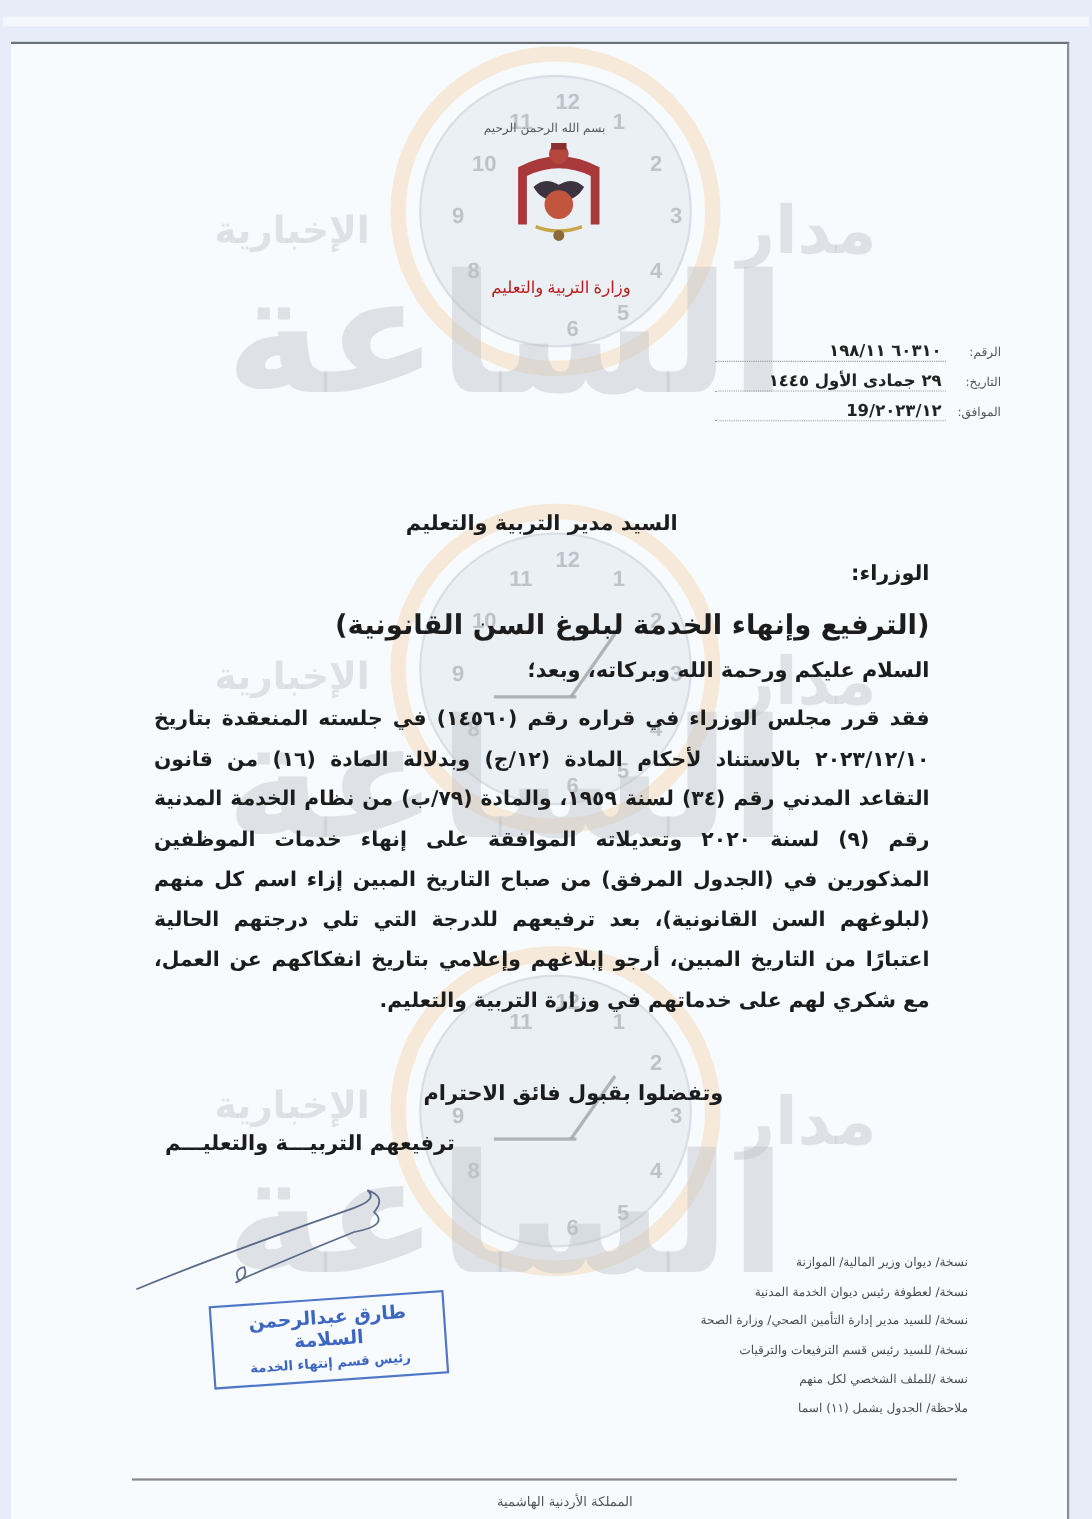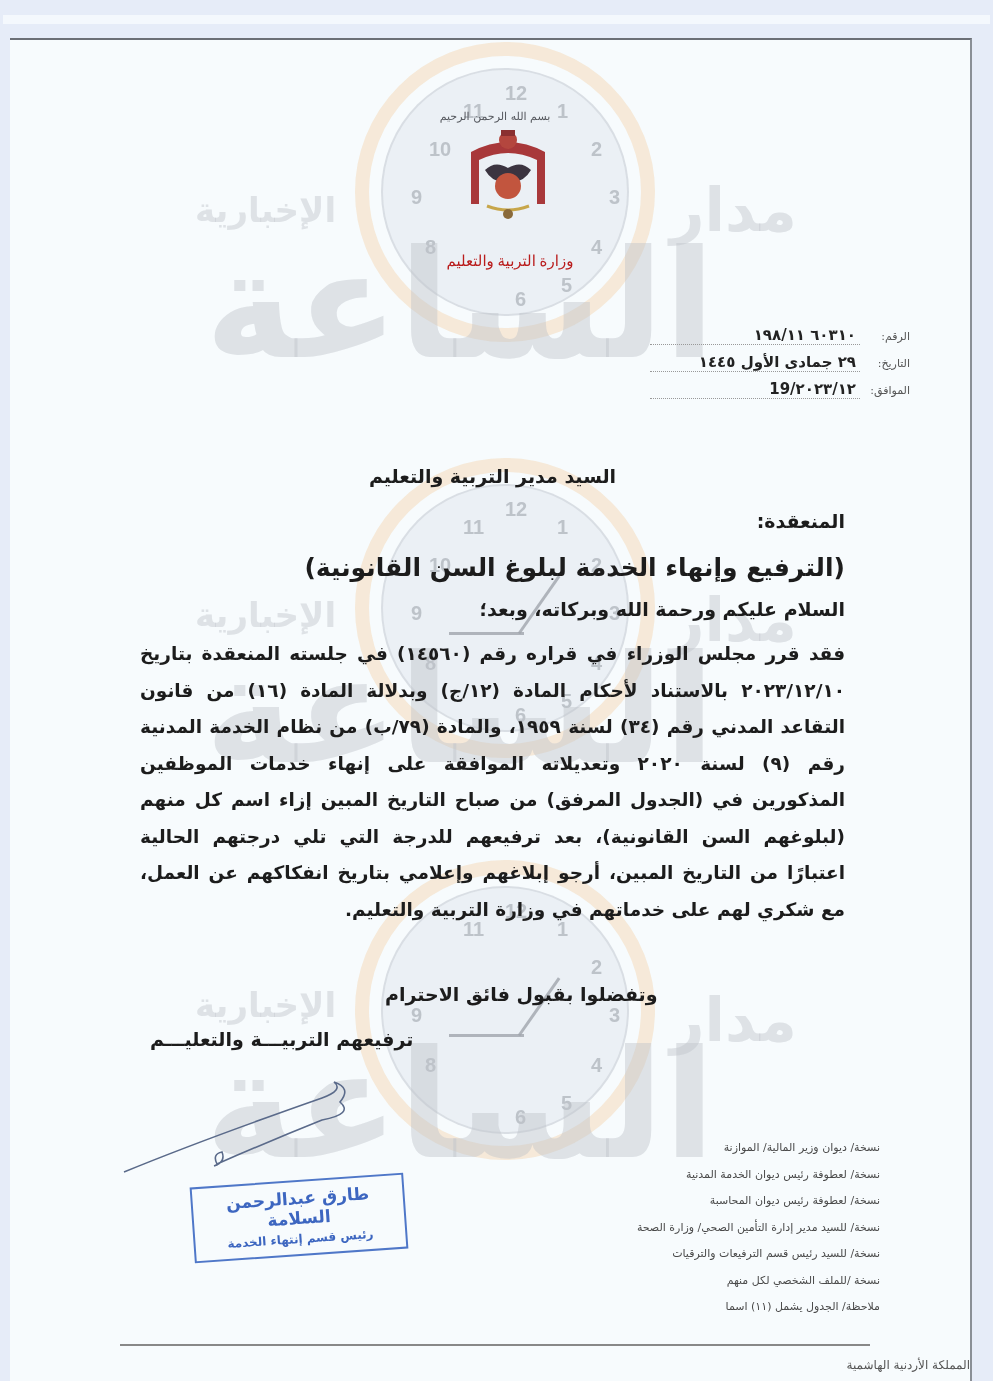"٦٠٣١٠ ١٩٨/١١" .meta-value { margin-top: 16px -> none }
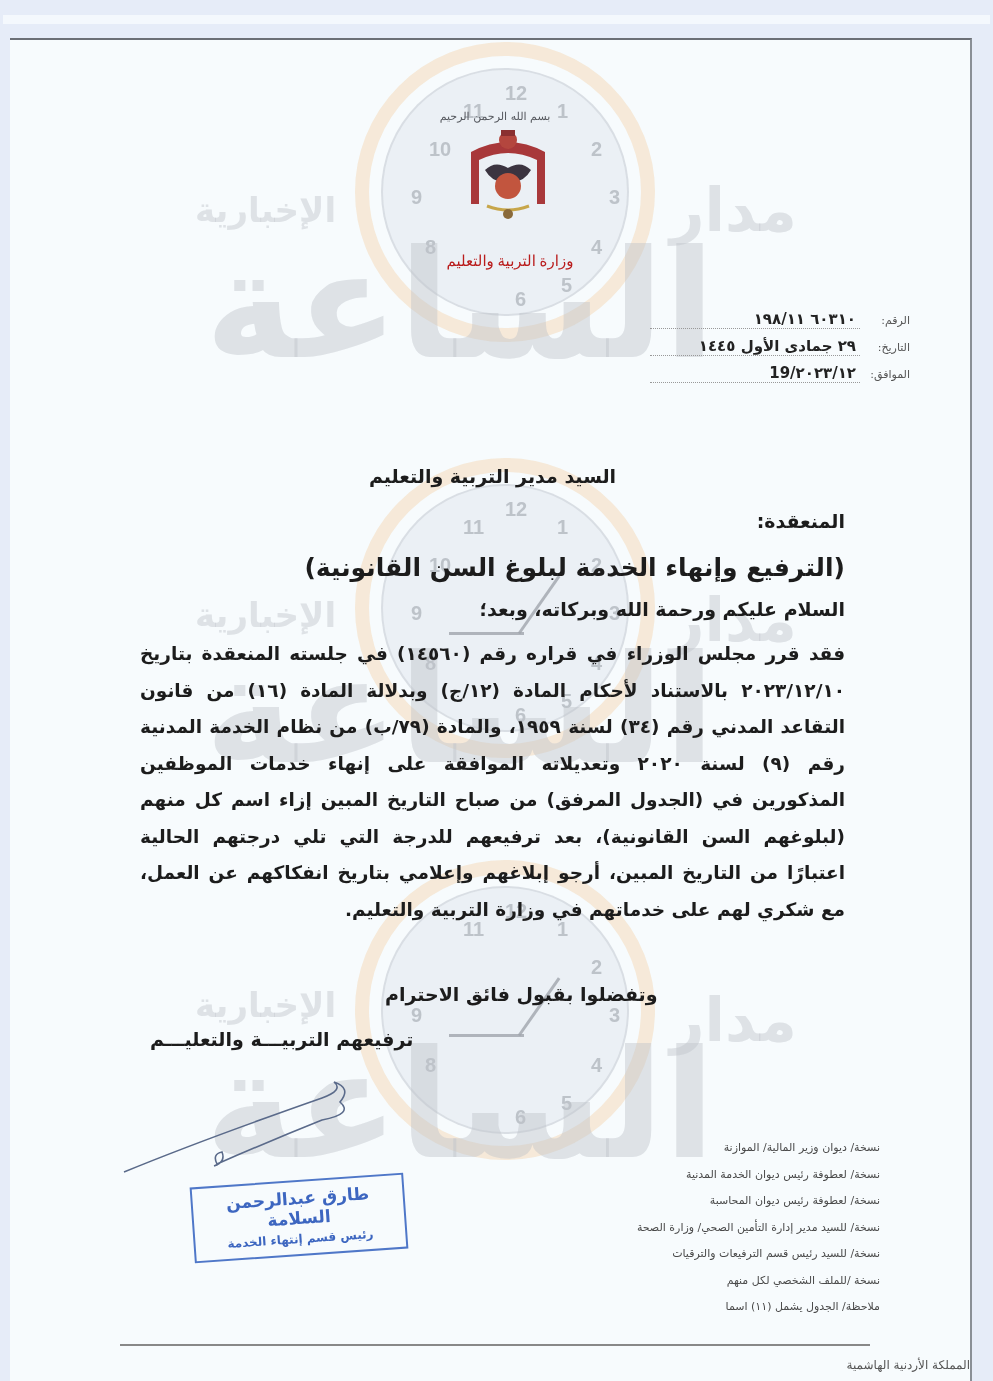"المنعقدة:" div.subject-label { text: المنعقدة -> الوزراء }
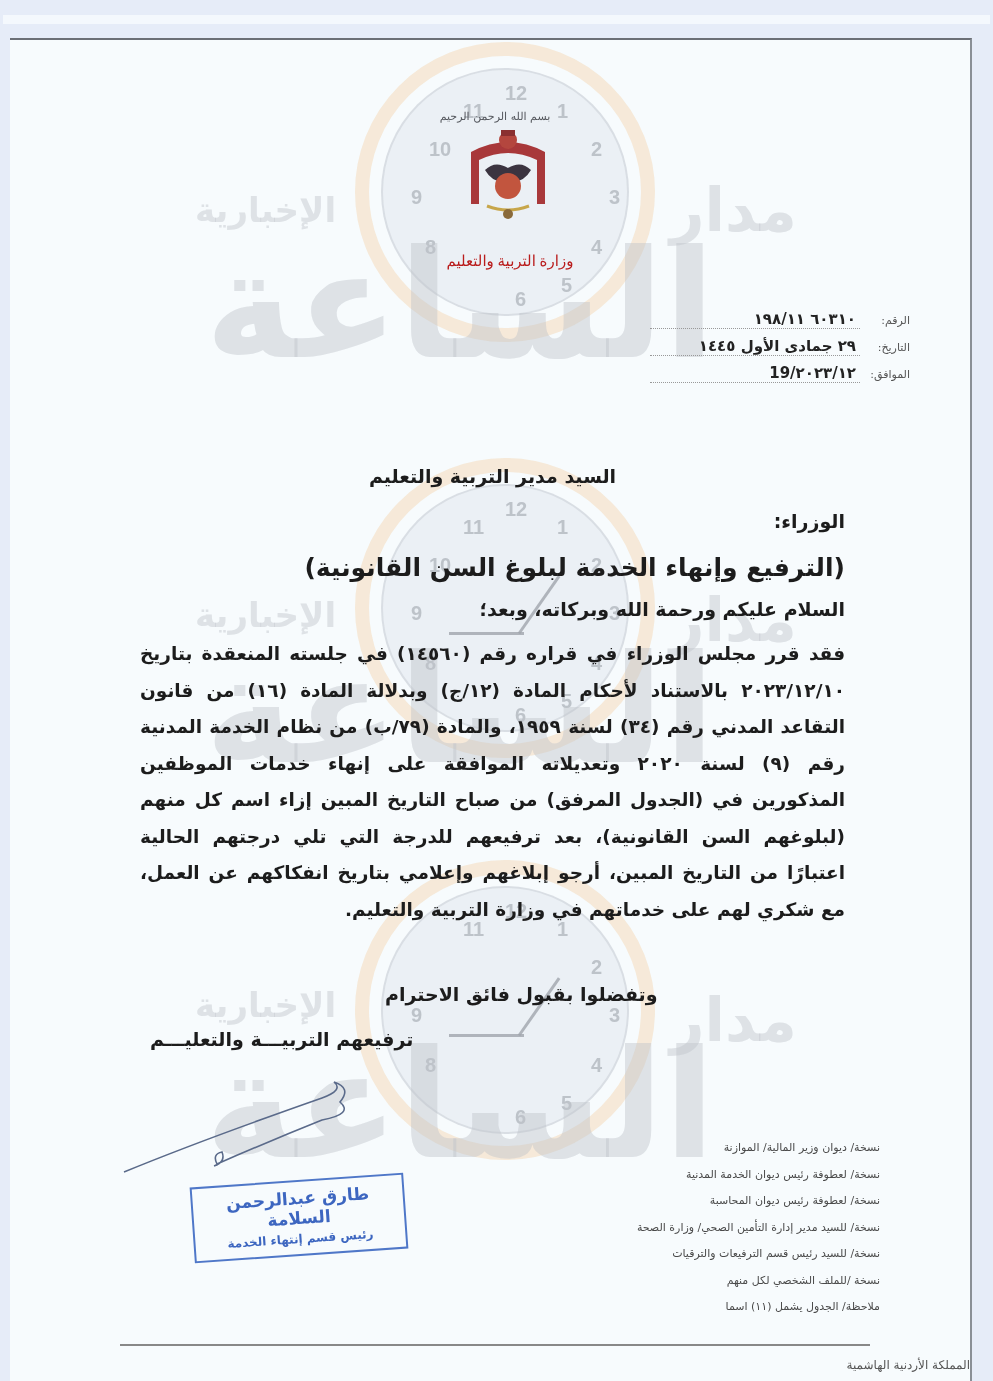"نسخة/ لعطوفة رئيس ديوان المحاسبة" div { html: <div>نسخة/ لعطوفة رئيس ديوان المحاسبة</div> -> none }
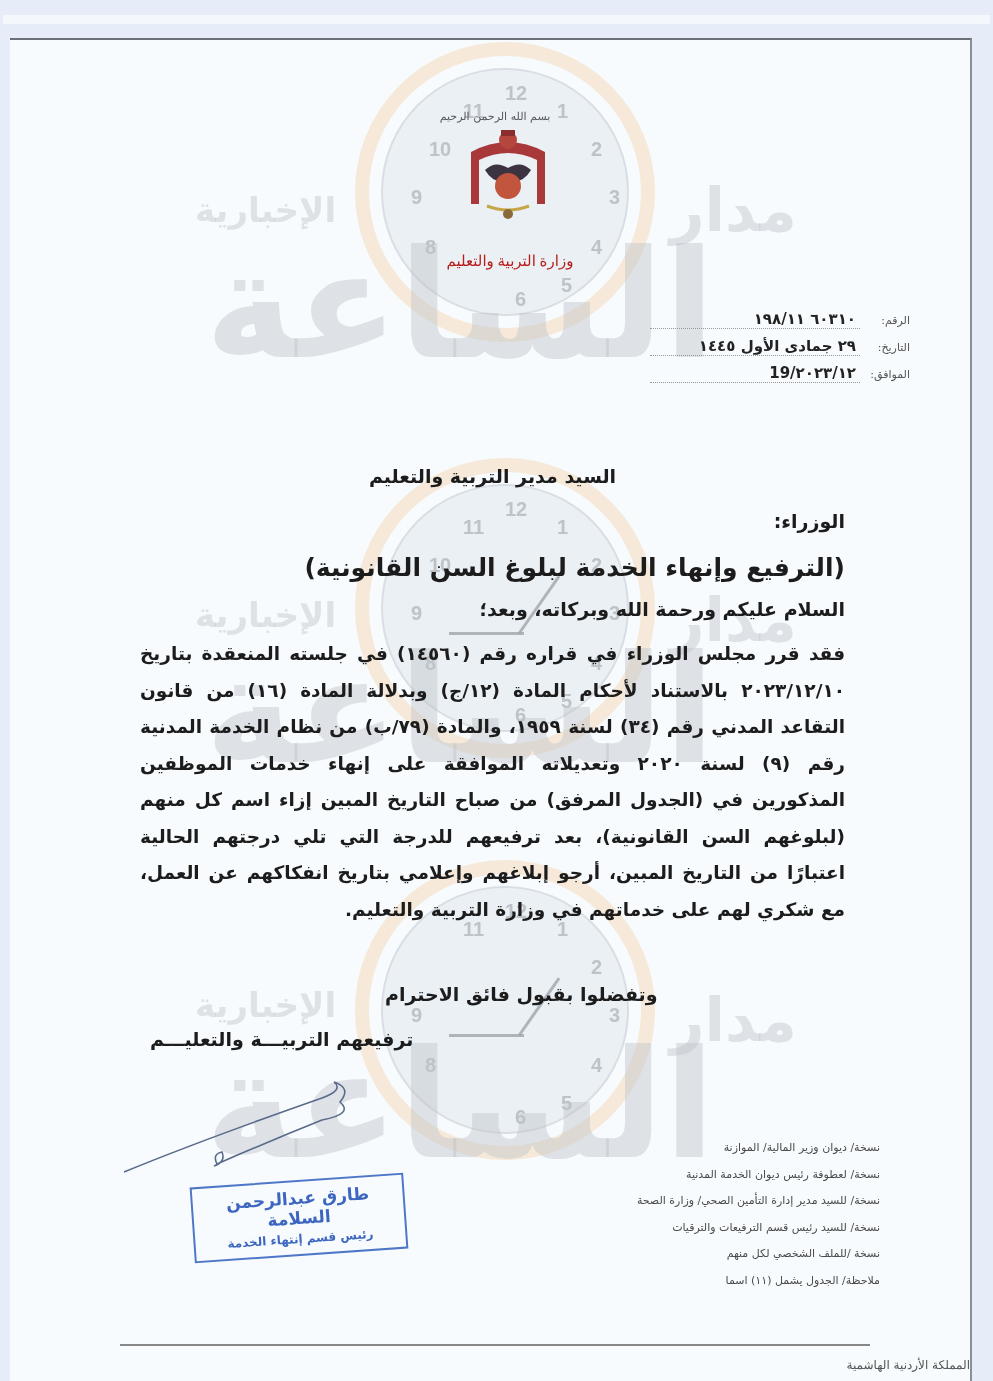"المملكة الأردنية الهاشمية" .footer-country { text-align: none -> center }
